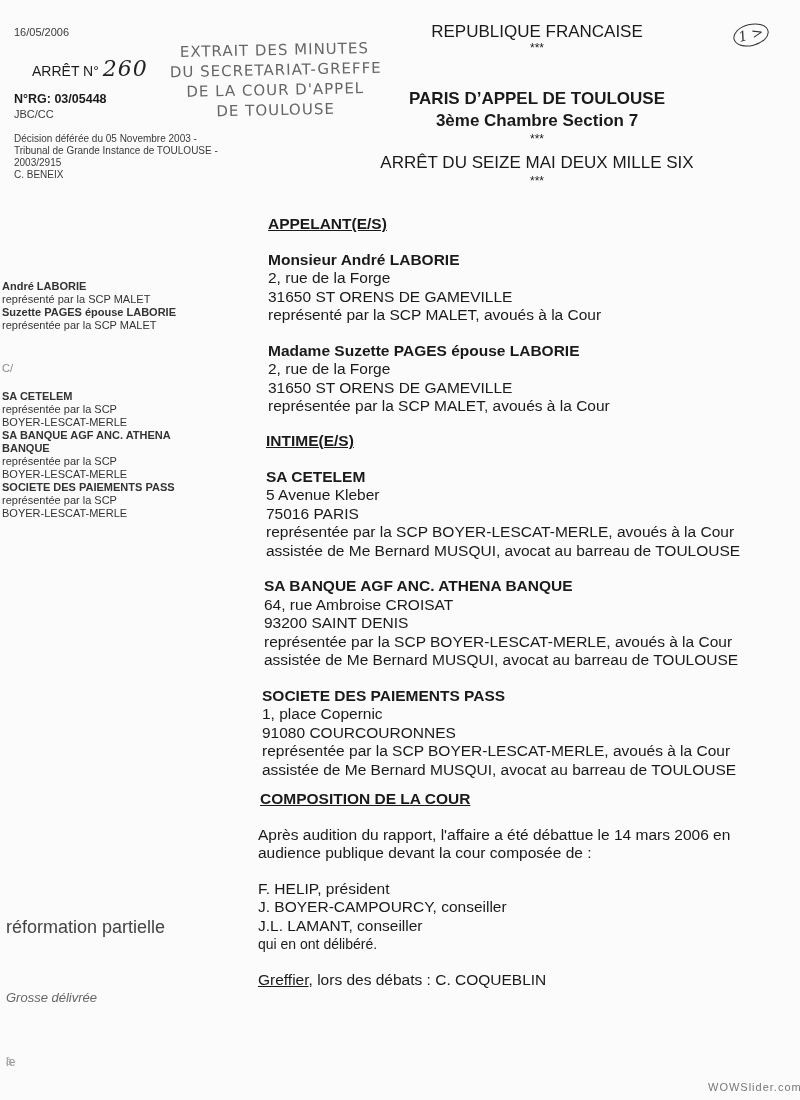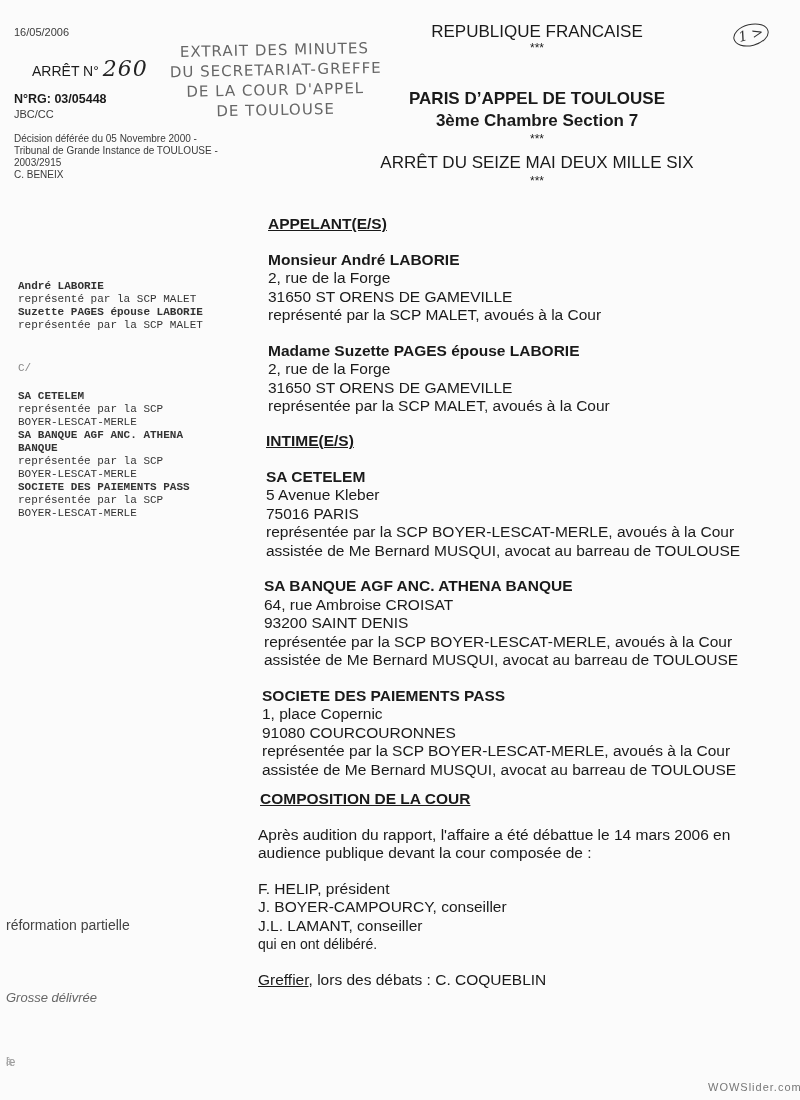"Décision déférée du 05 Novembre" div { text: 2000 -> 2003 }
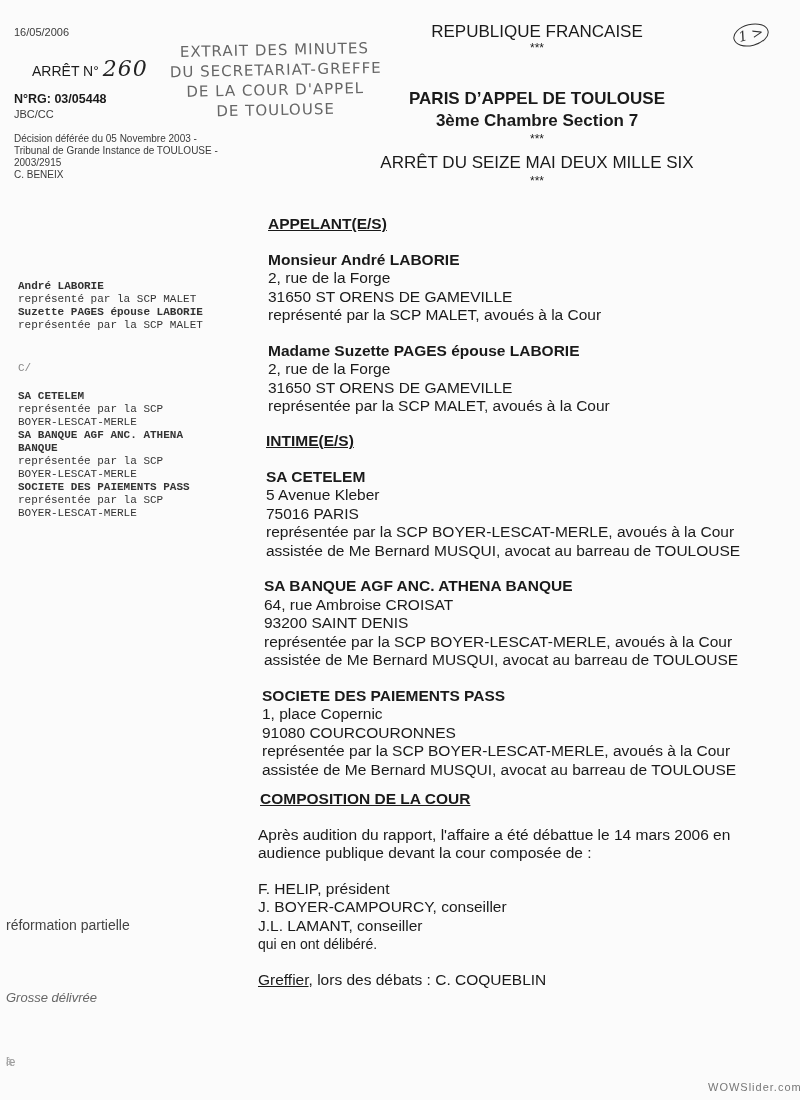"André LABORIE" .side { font-family: Liberation Mono, monospace -> none; left: 18px -> 2px }
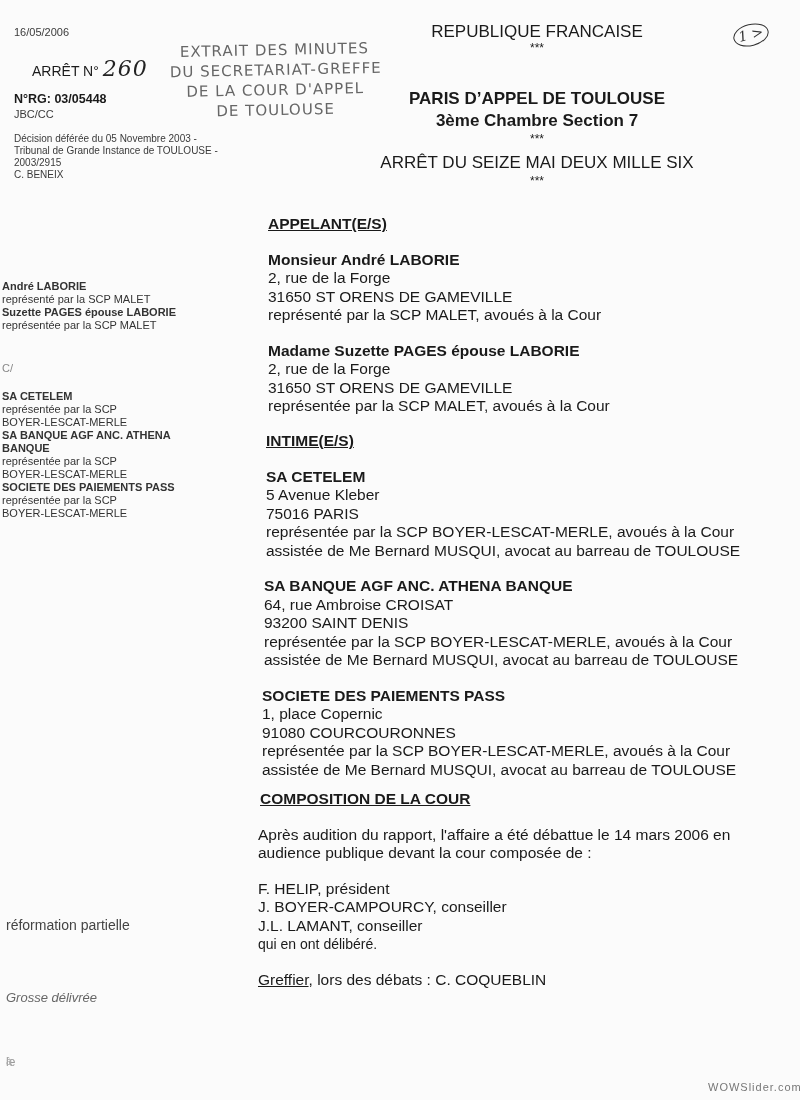"réformation partielle" div.abs { font-size: 14px -> 18px }
